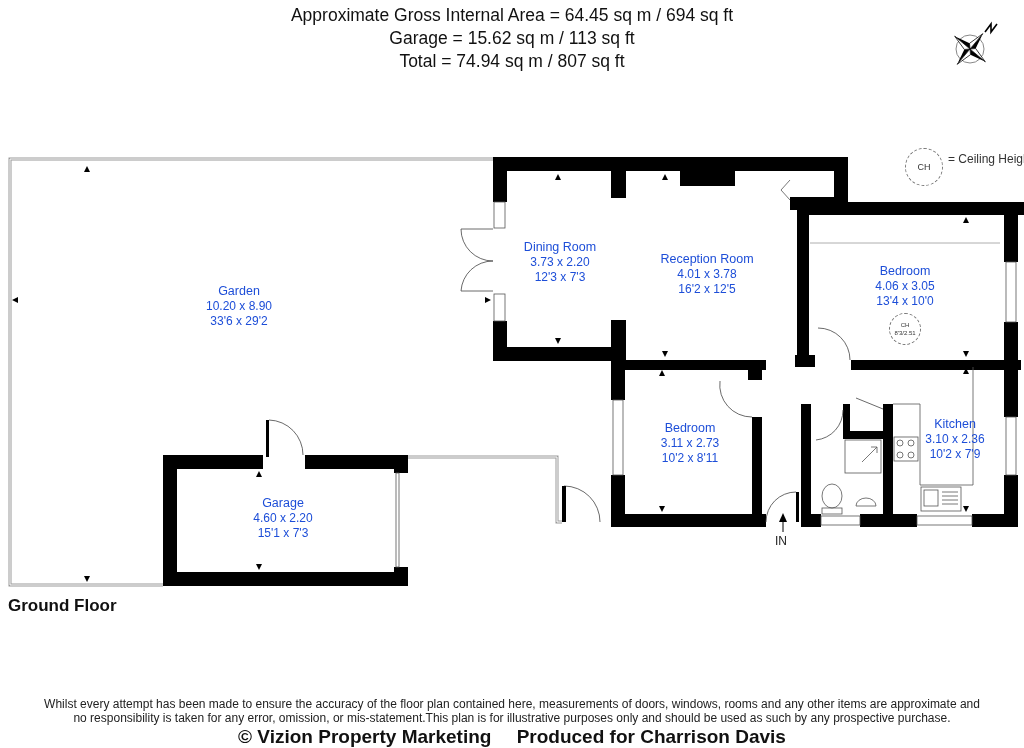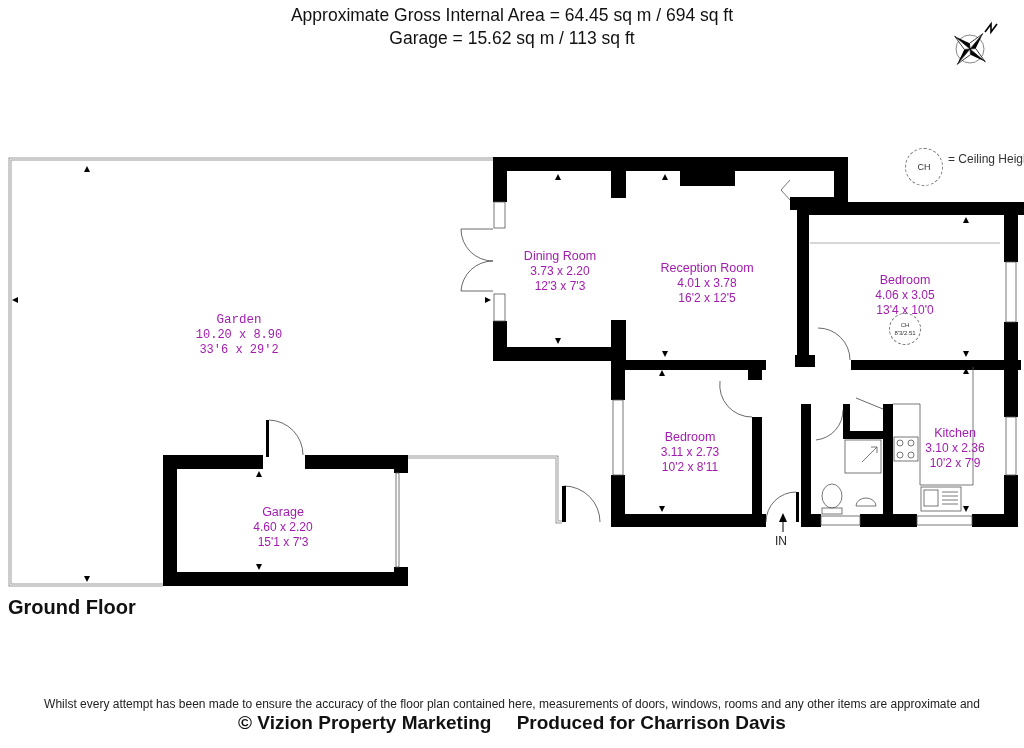"Total = 74.94 sq m" div { html: none -> <div>Total = 74.94 sq m / 807 sq ft</div> }
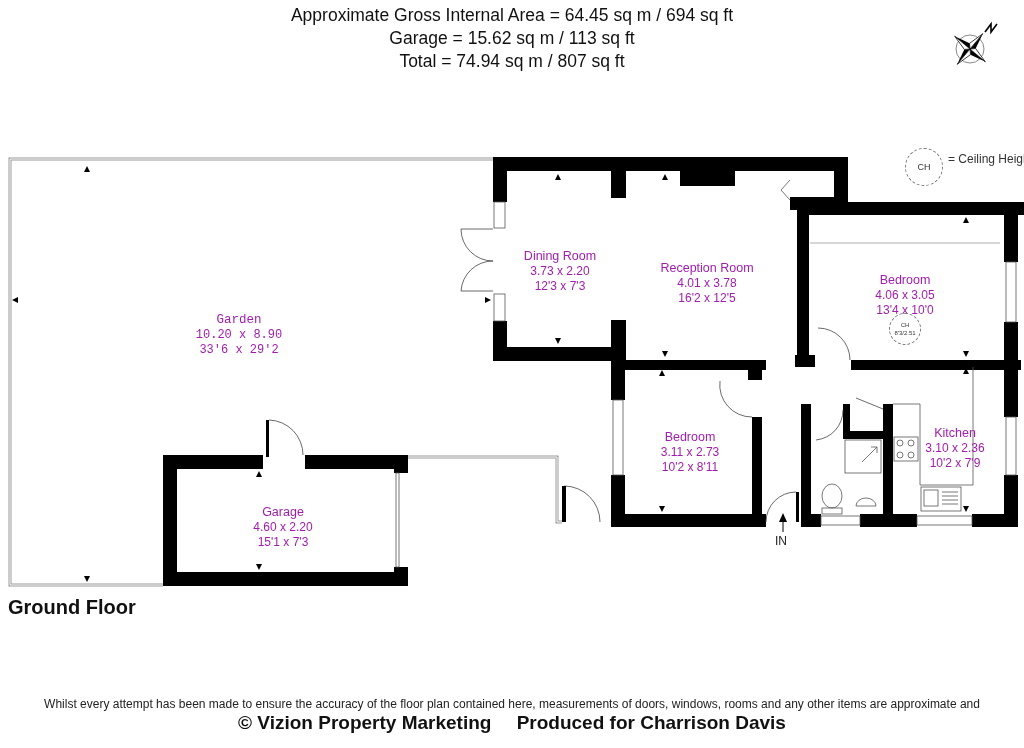"Dining Room" .lbl { color: #a21caf -> #1d4ed8; margin-top: 9px -> none }
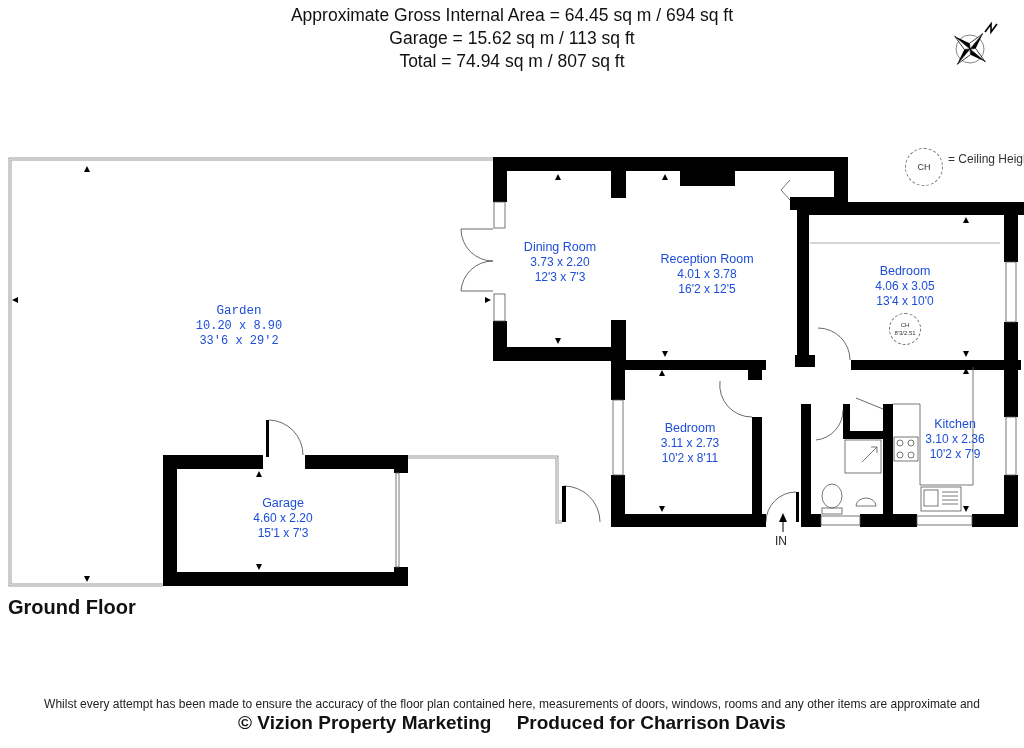"Garden" div.lbl { font-family: Liberation Mono, monospace -> none; top: 304px -> 284px }
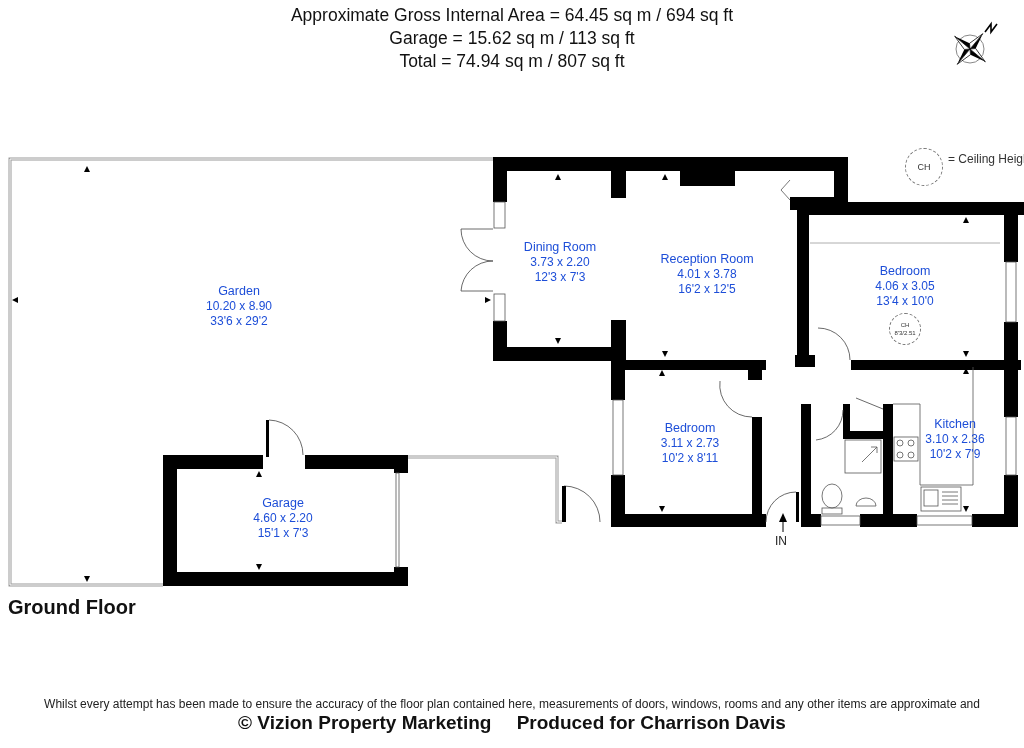"Ground Floor" .floor-title { font-size: 20px -> 17px }
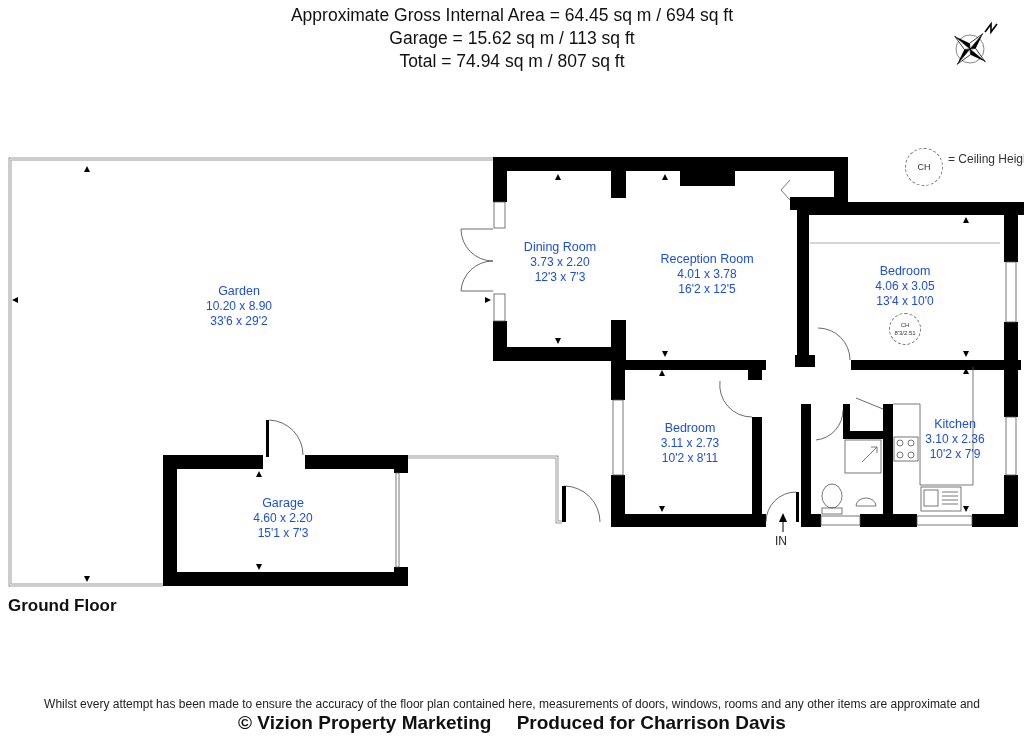"no responsibility is taken for" div.disc { html: none -> <div>no responsibility is taken for any error, omission, or mis-statement.This plan is for illustrative purposes only and should be used as such by any prospective purchase.</div> }
